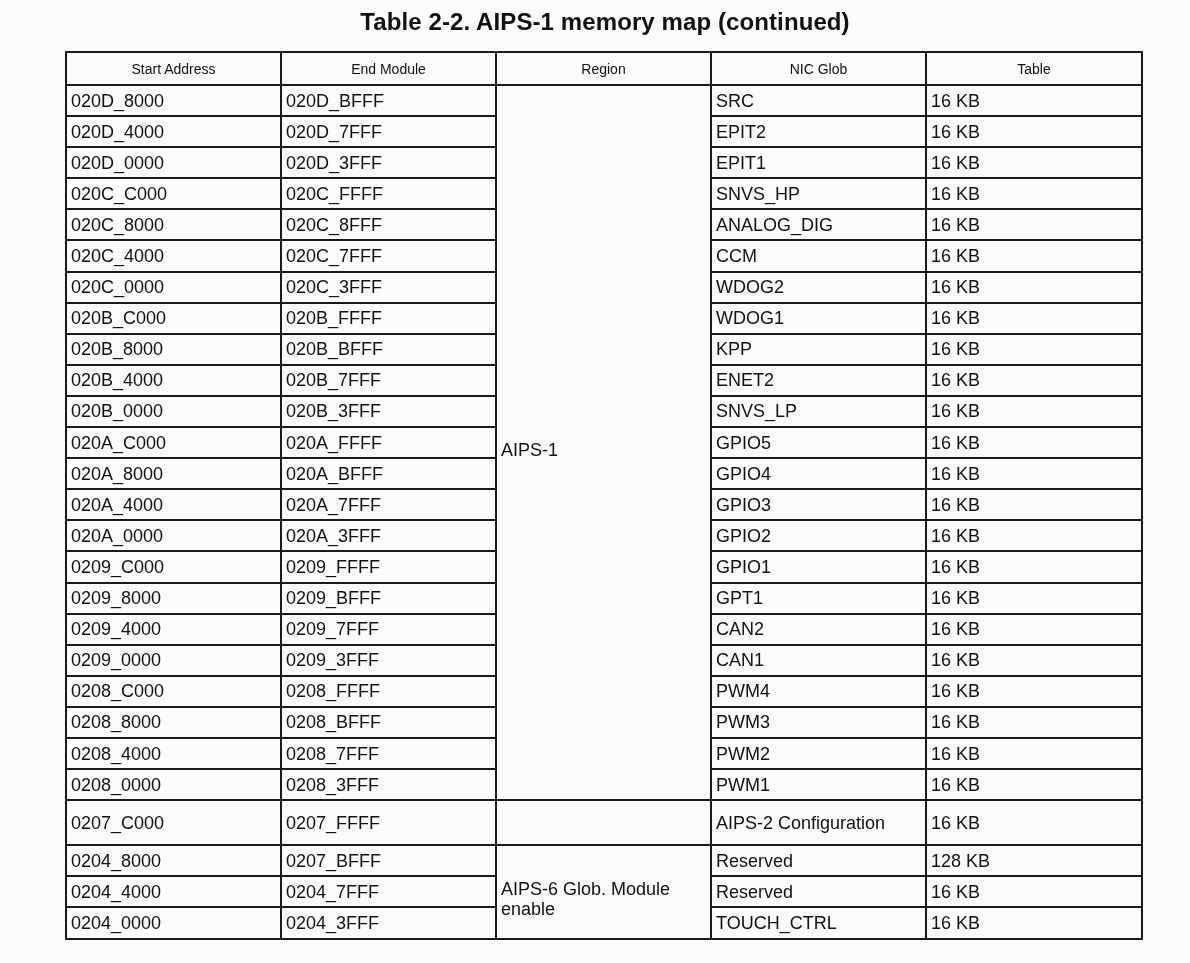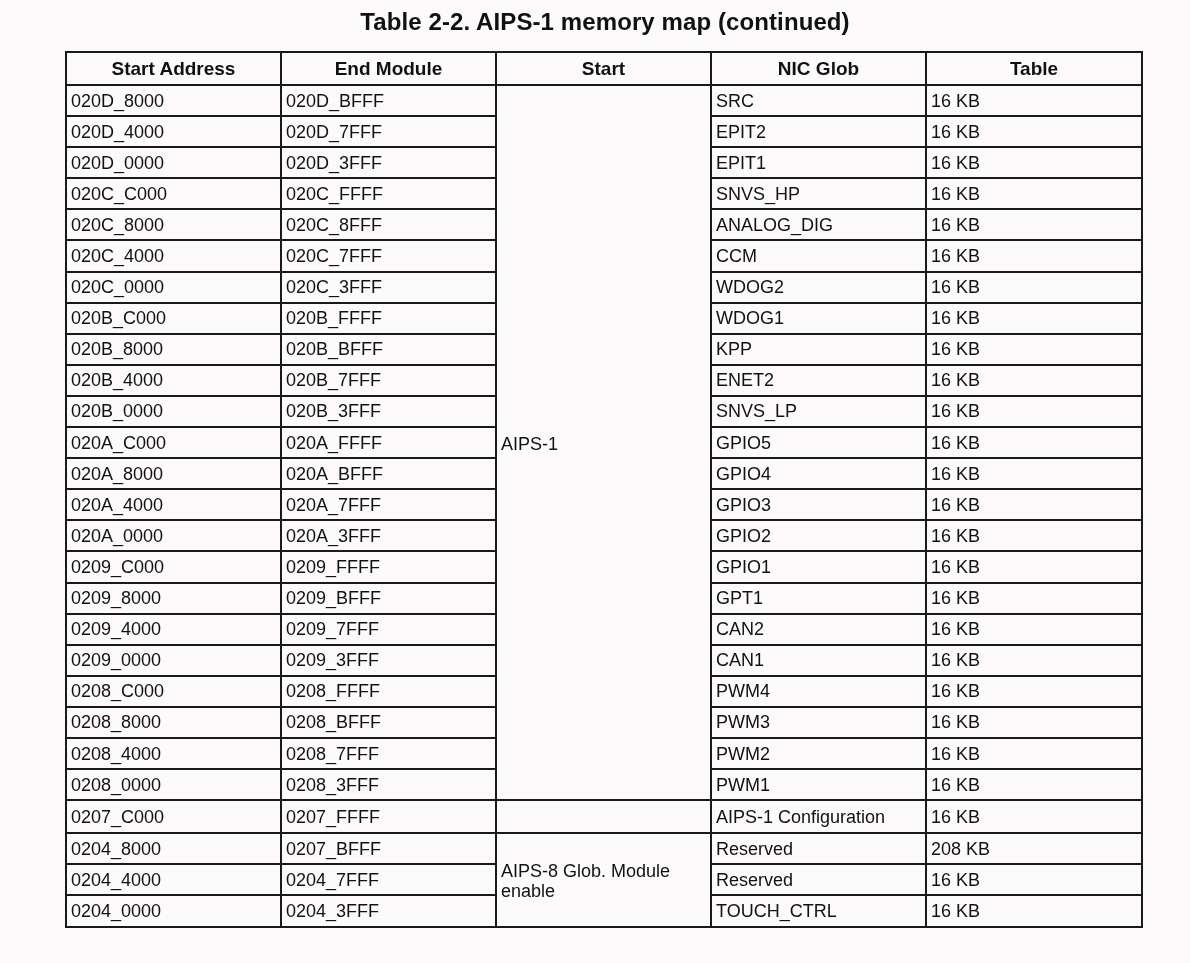"Start Address" th { font-size: 19px -> 14px; font-weight: bold -> normal }
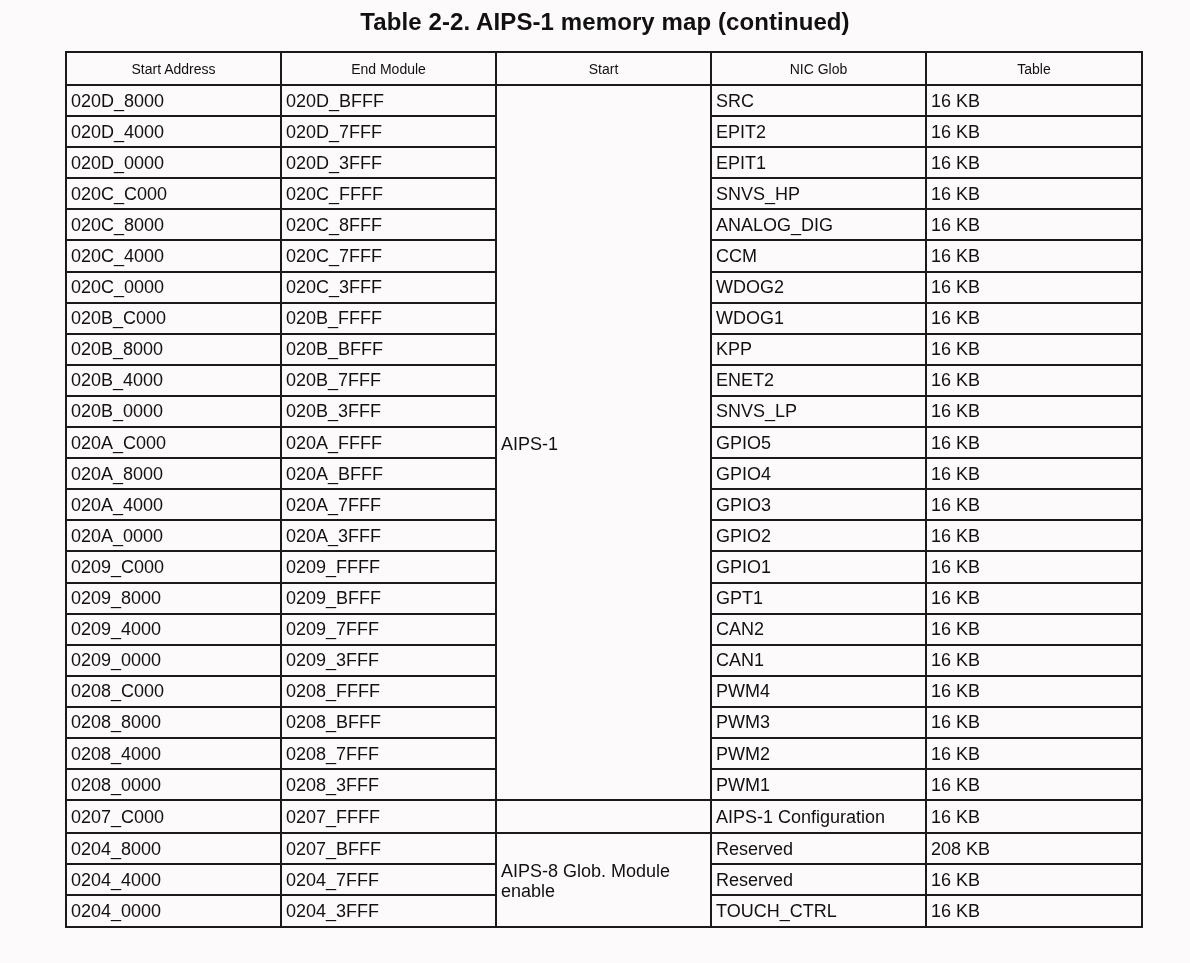"Start" th { text: Start -> Region }
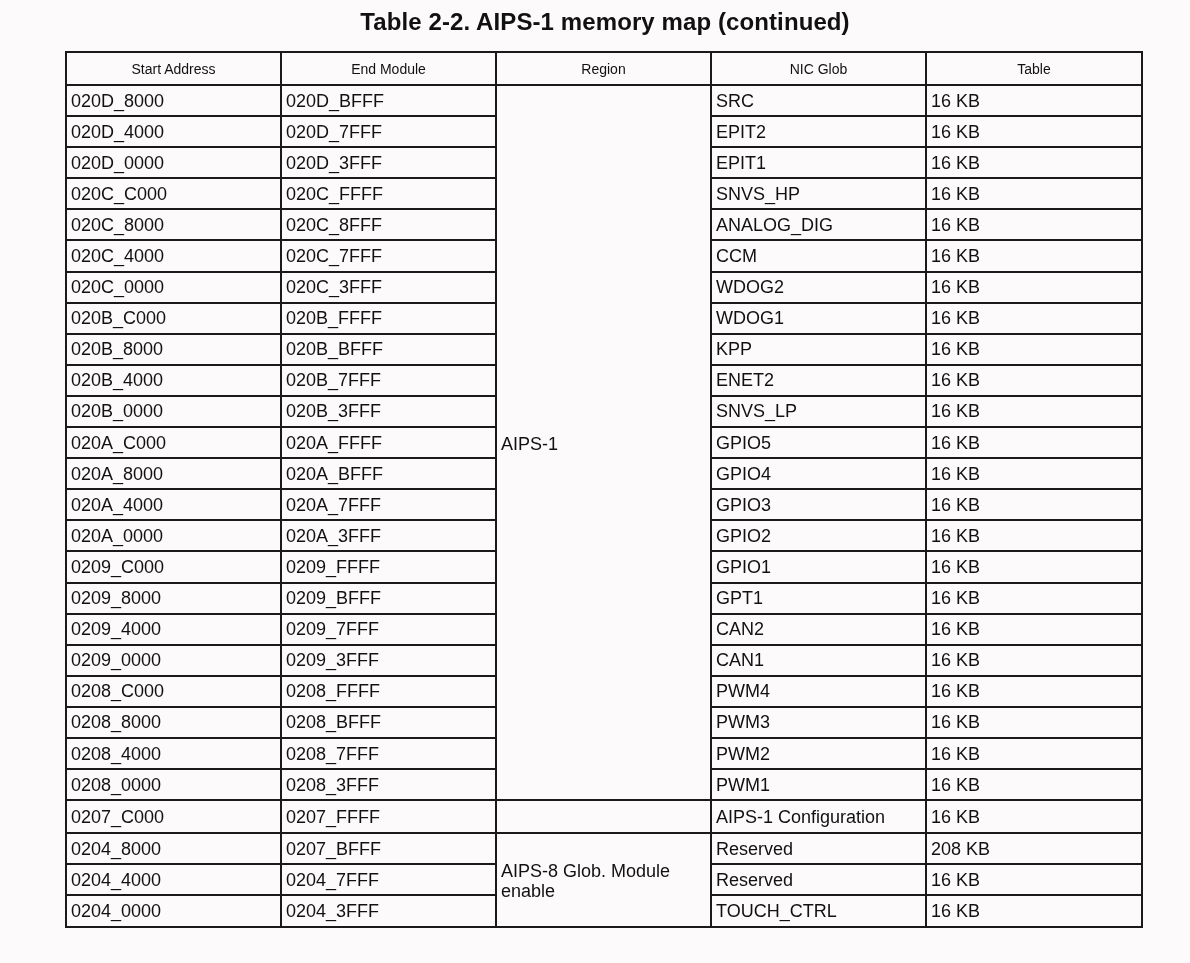"AIPS-1" td.region { padding-top: 2px -> 14px }
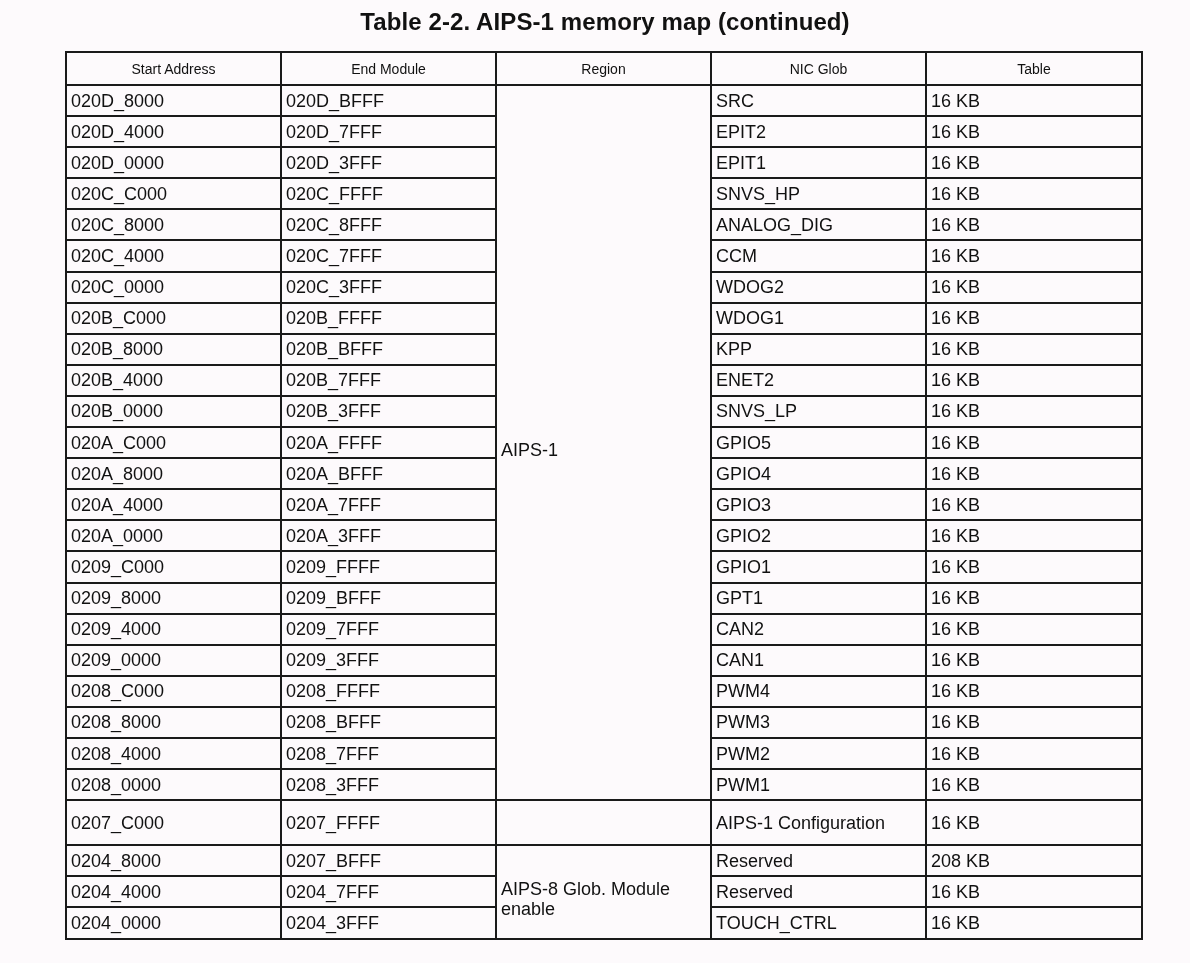"AIPS-1 Configuration" td { text: AIPS-1 -> AIPS-2 }
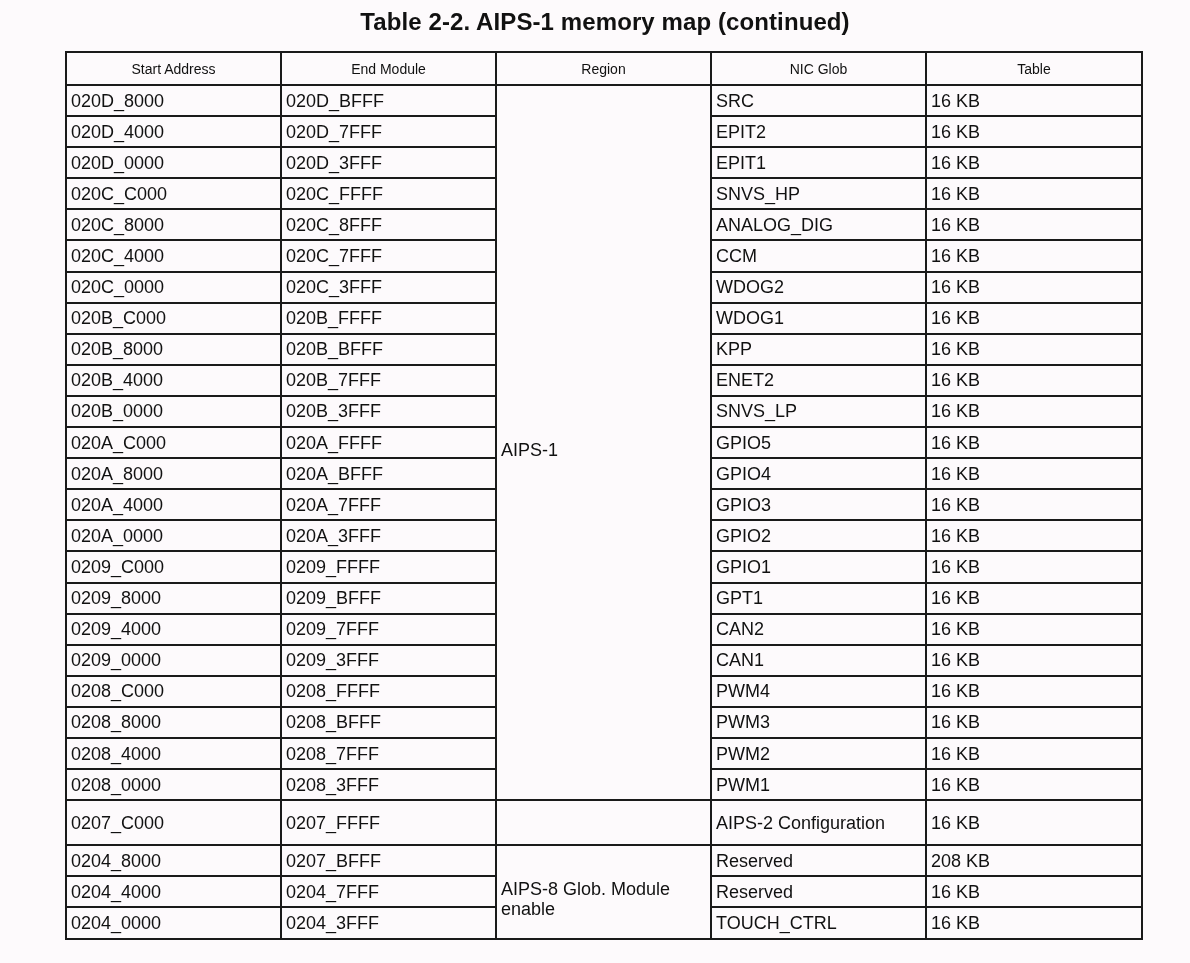"208 KB" td { text: 208 -> 128 }
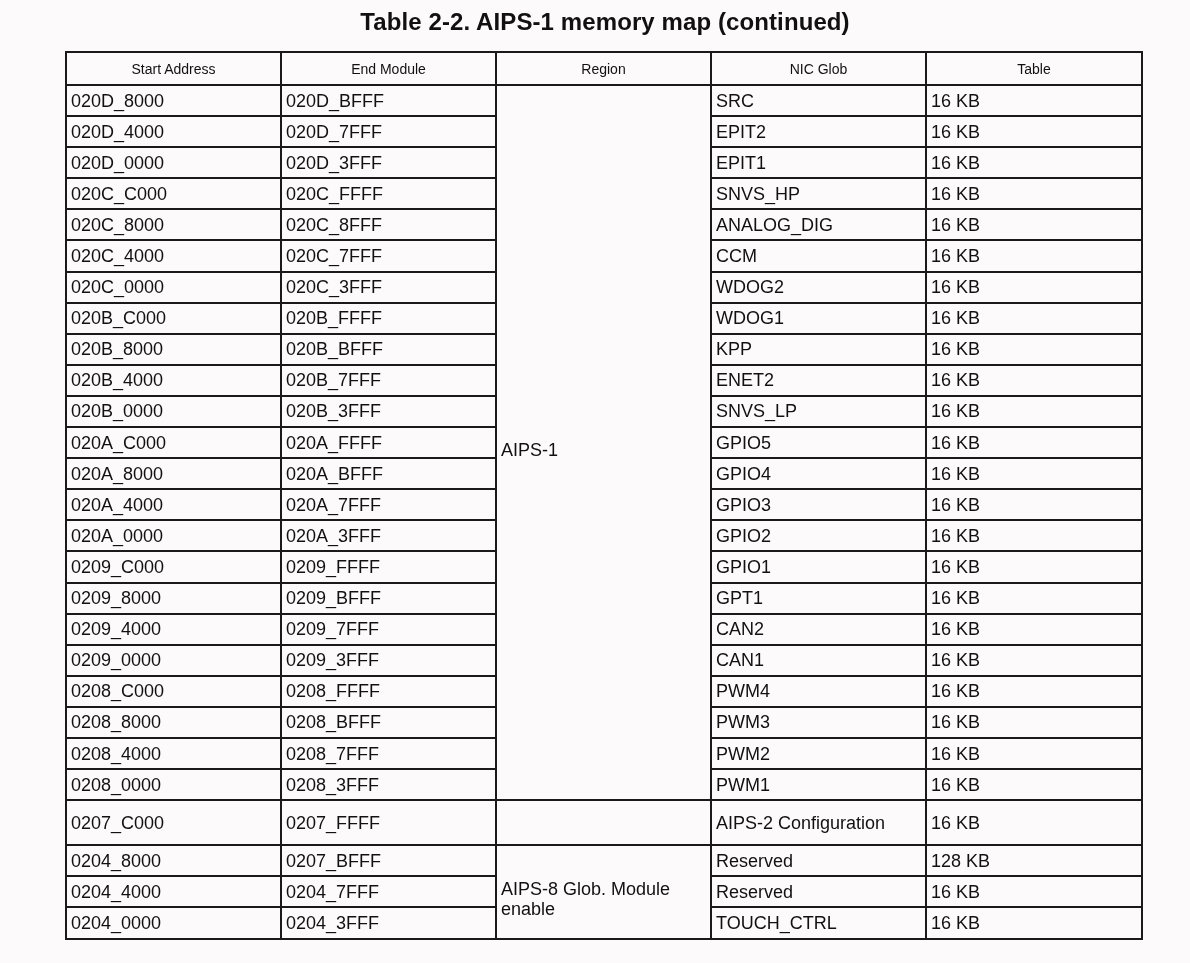"AIPS-8 Glob. Module enable" td.region { text: AIPS-8 -> AIPS-6 }
